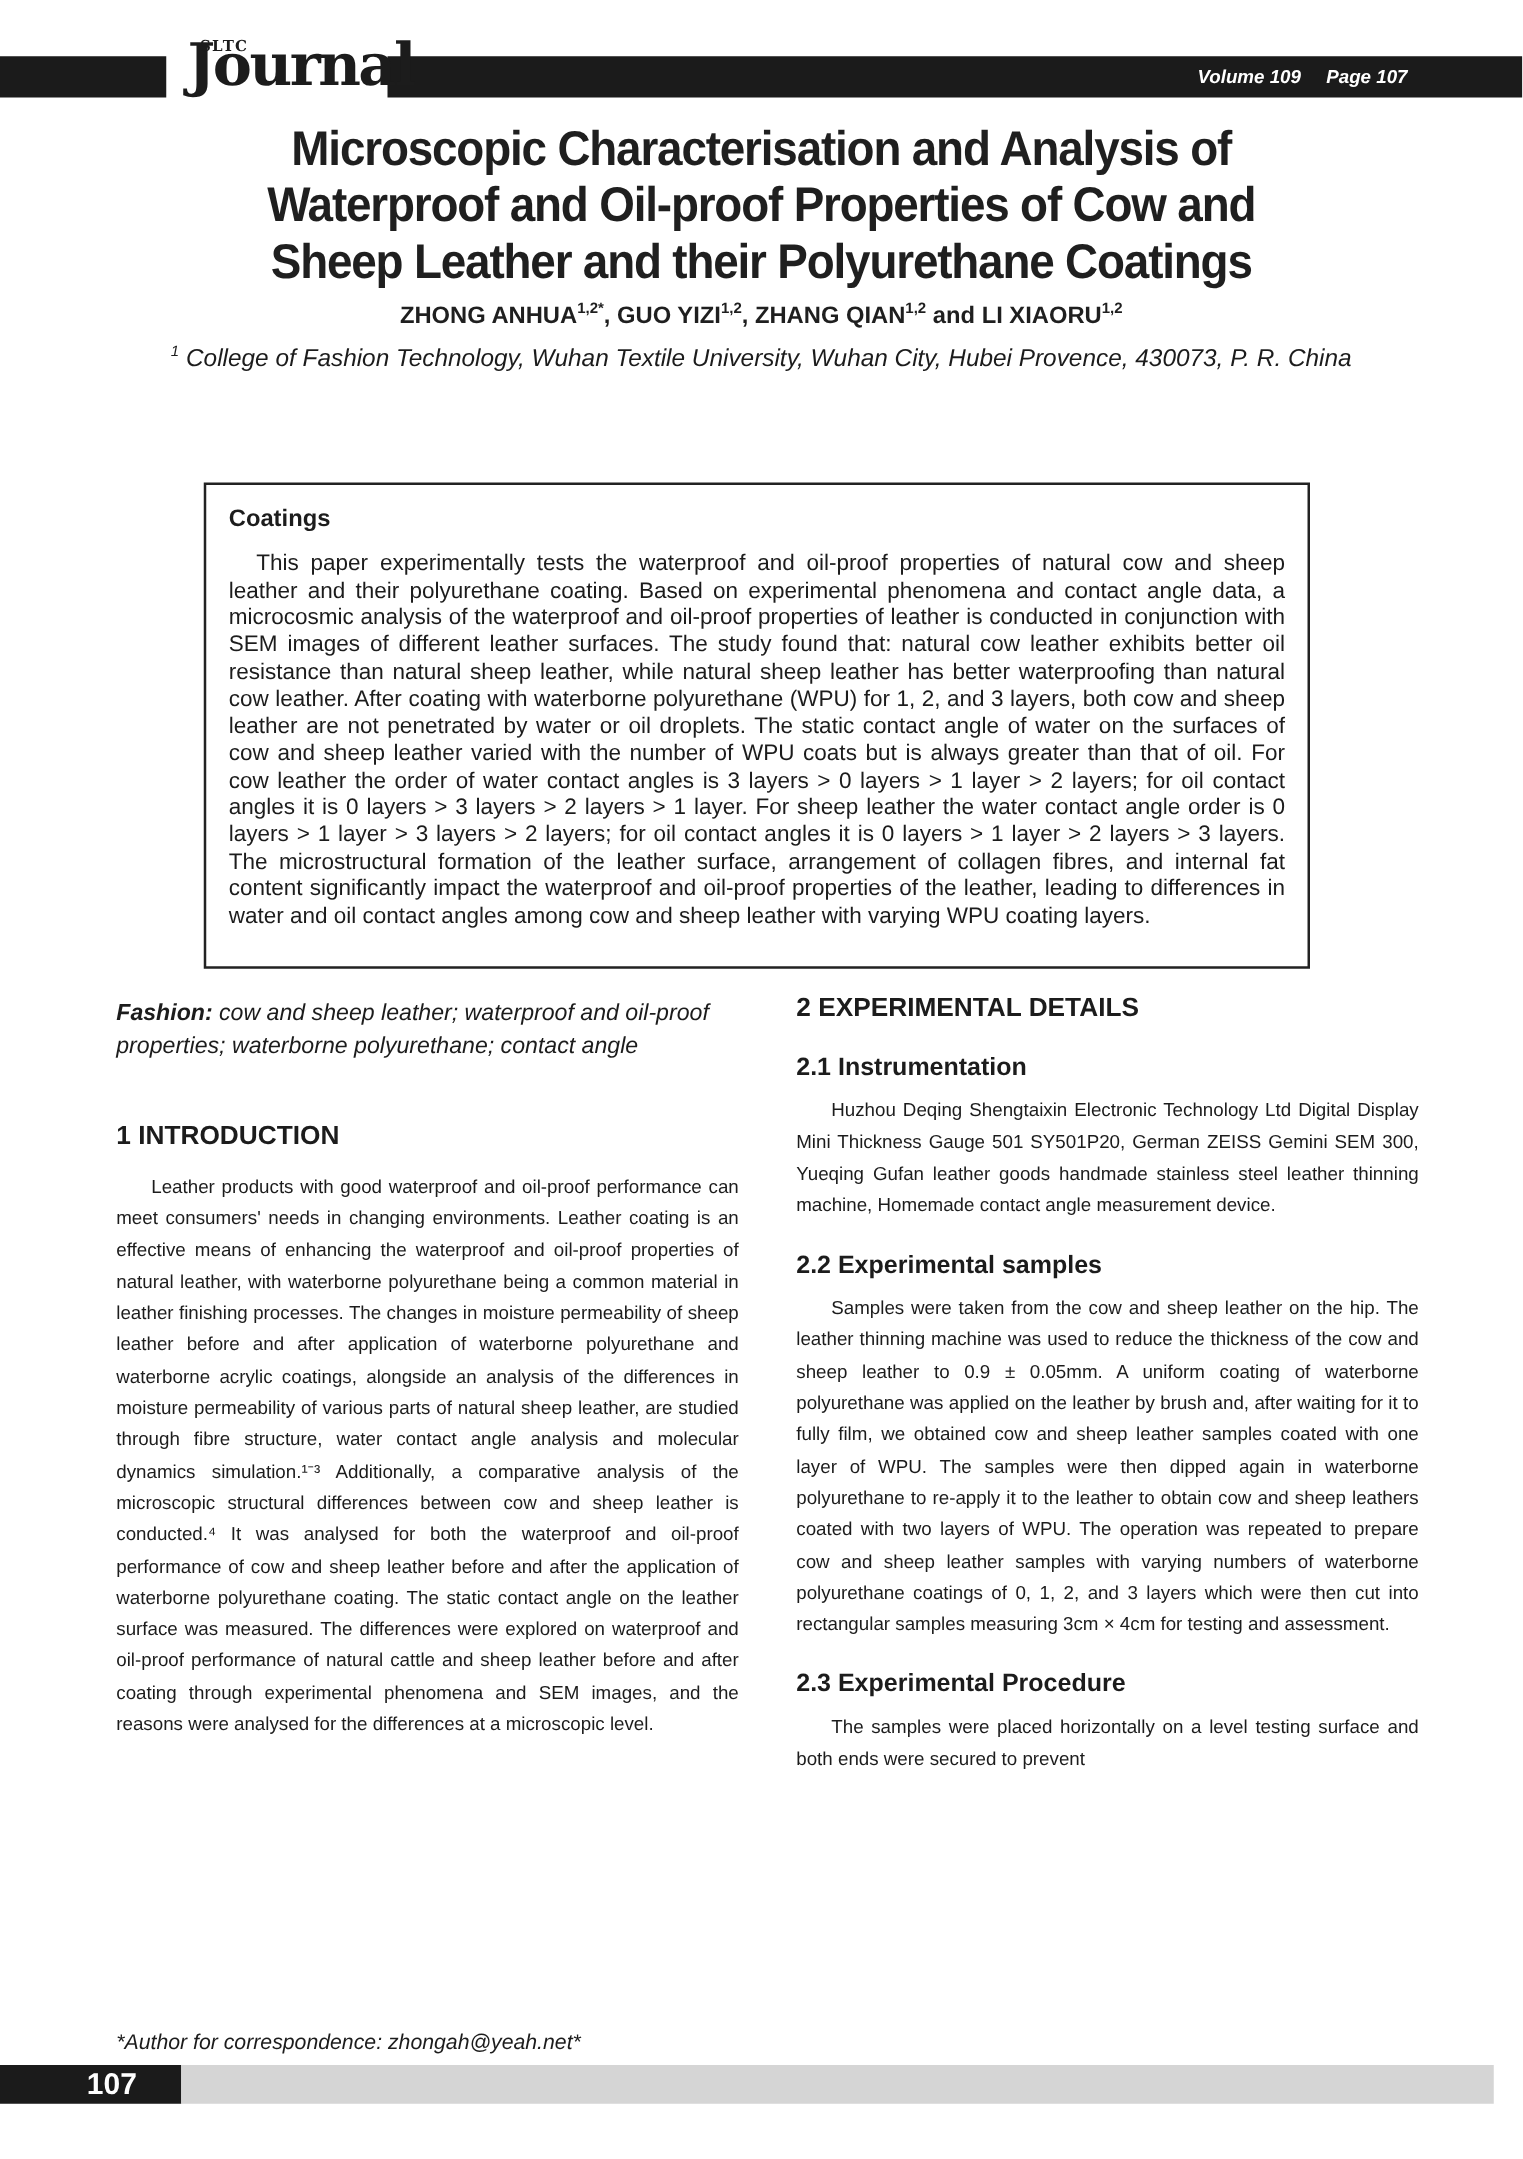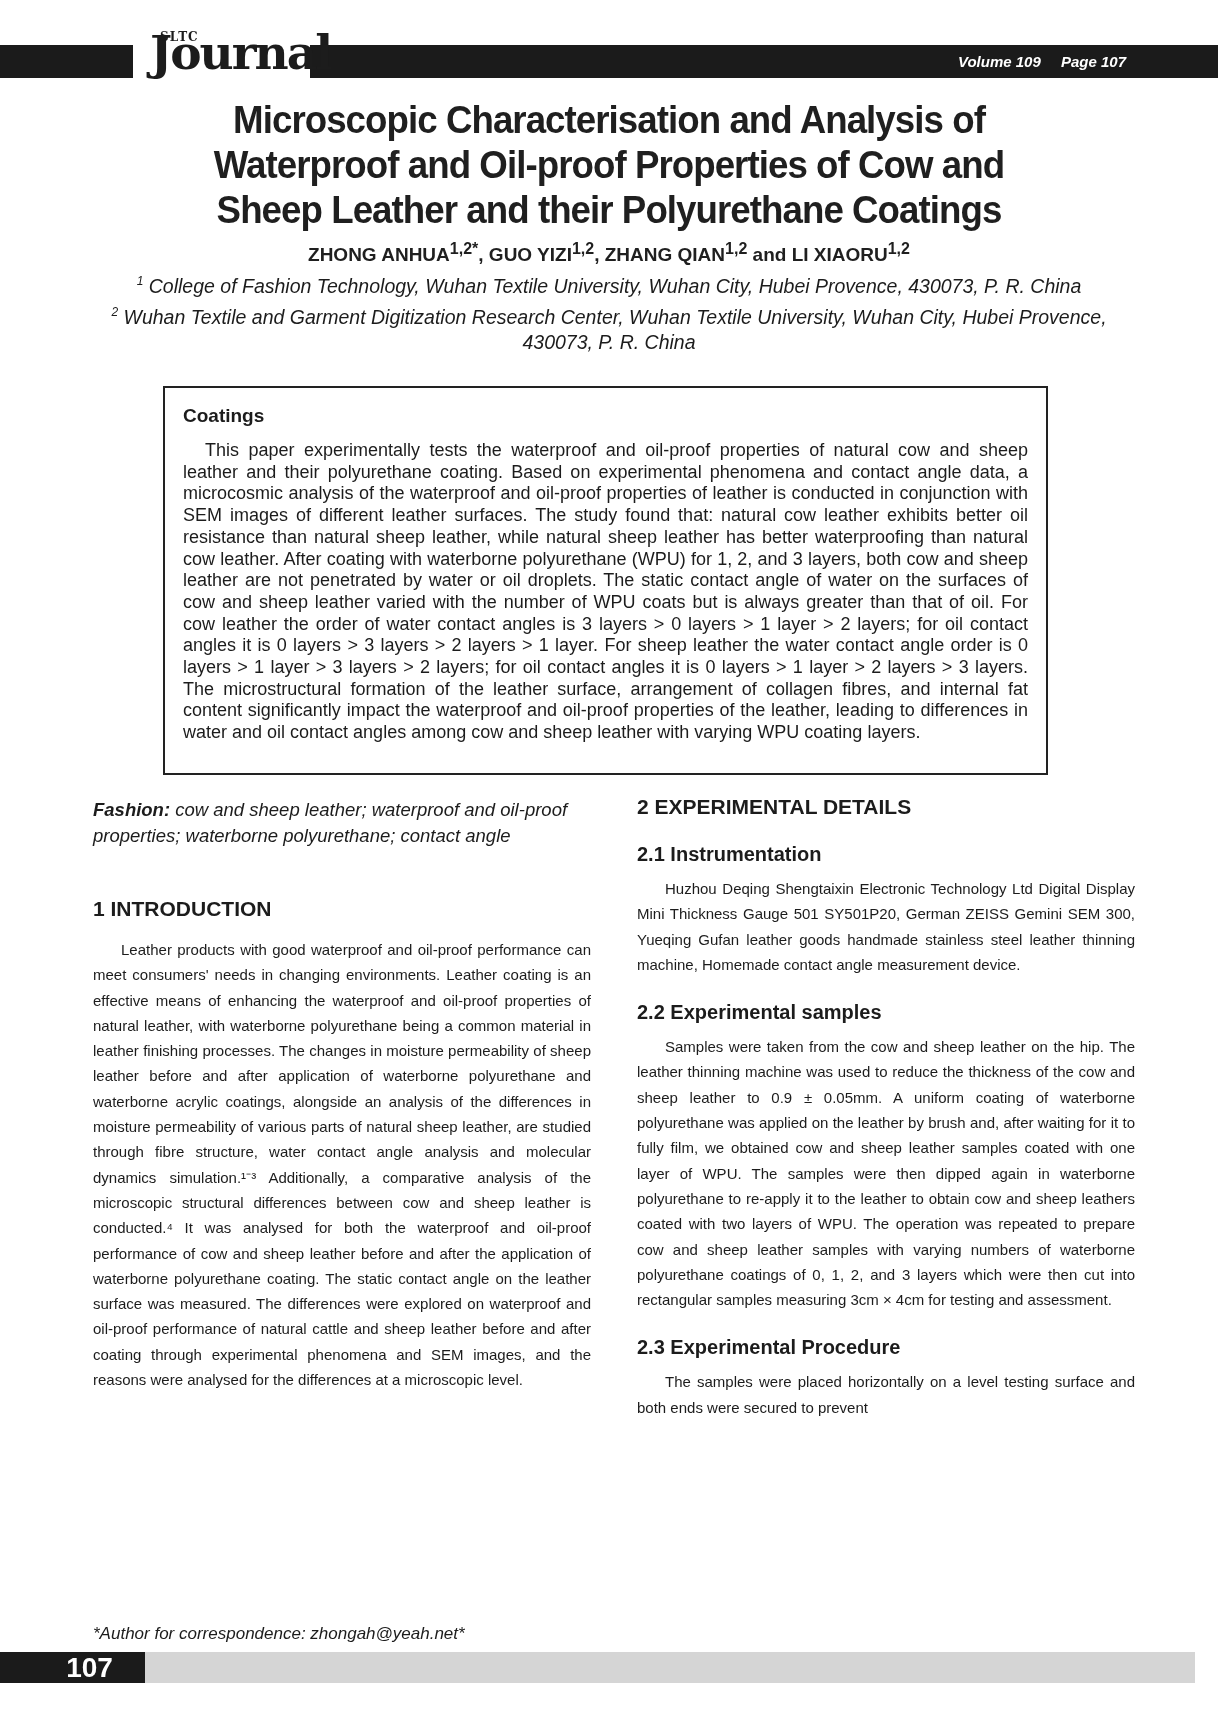"1,2*" .authors sup { font-size: 16px -> 12px }
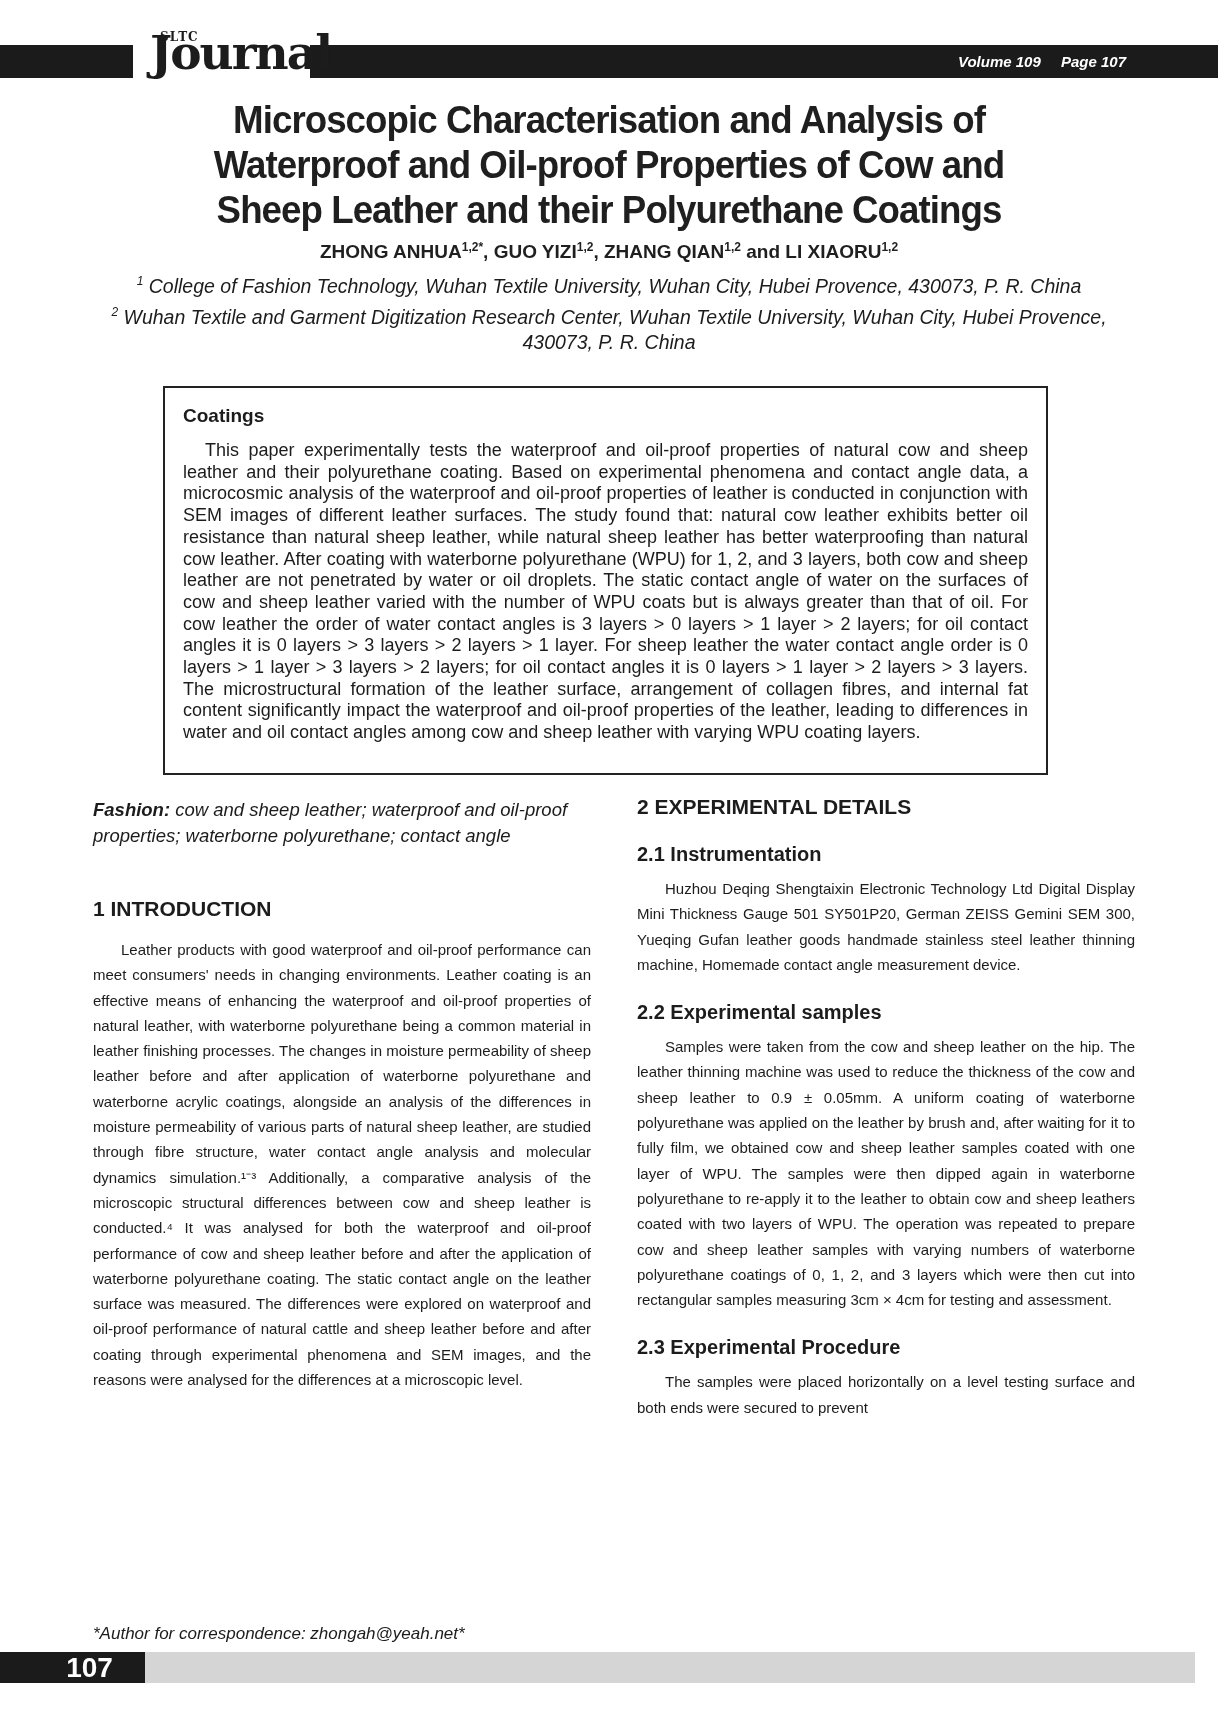"2 Wuhan Textile and Garment" div { html: <div><sup>2</sup><span> Wuhan Textile and Garment Digitization Research Center, Wuhan Textile University, Wuhan City, Hubei Provence, 430073, P. R. China</span></div> -> none }
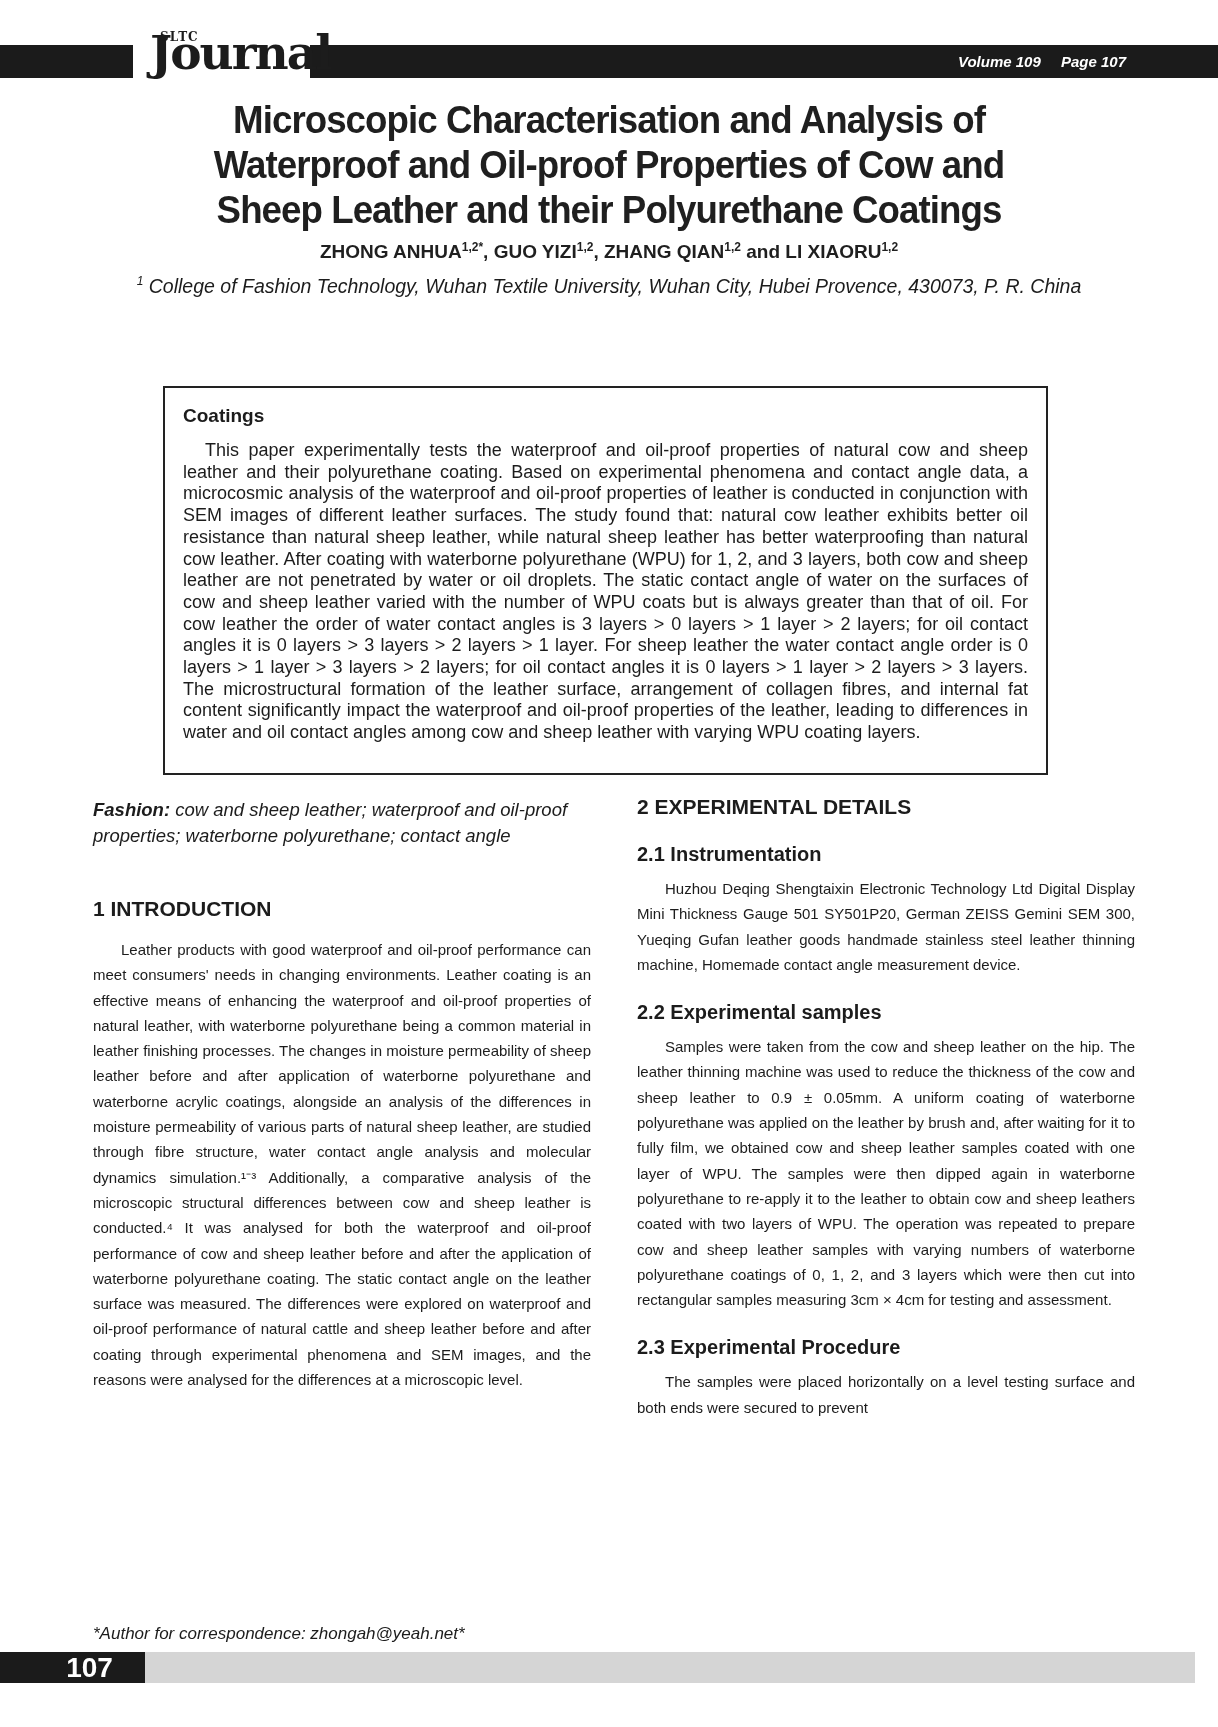"107" .footer-black { font-size: 28px -> 24px }
